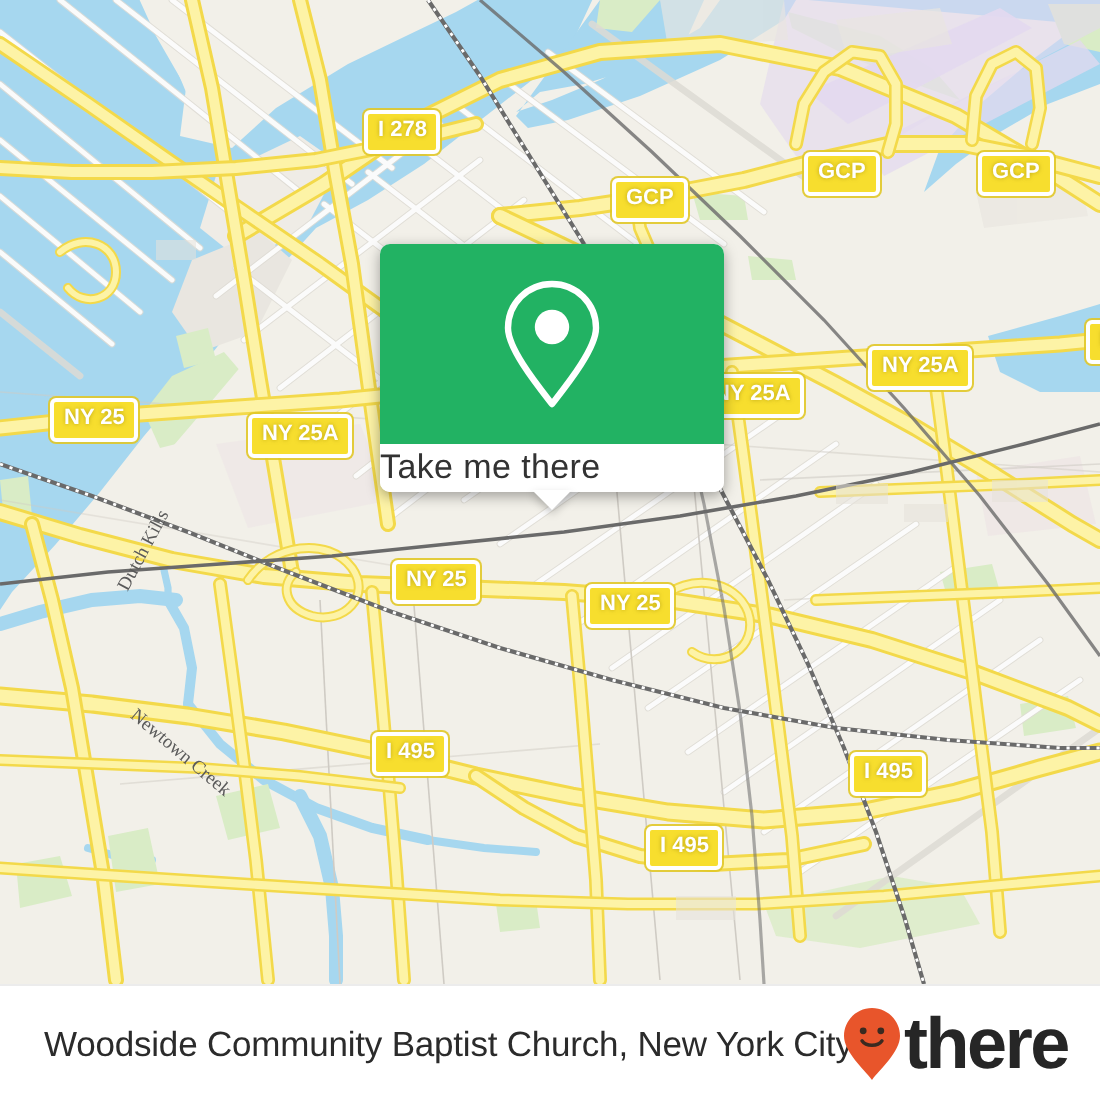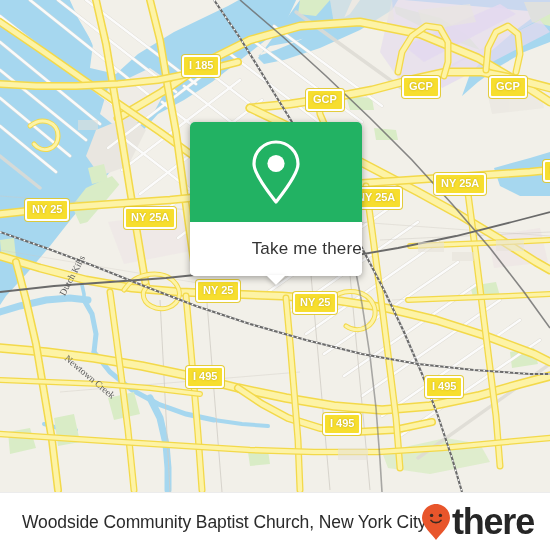"I 185" div.shield { text: 185 -> 278 }
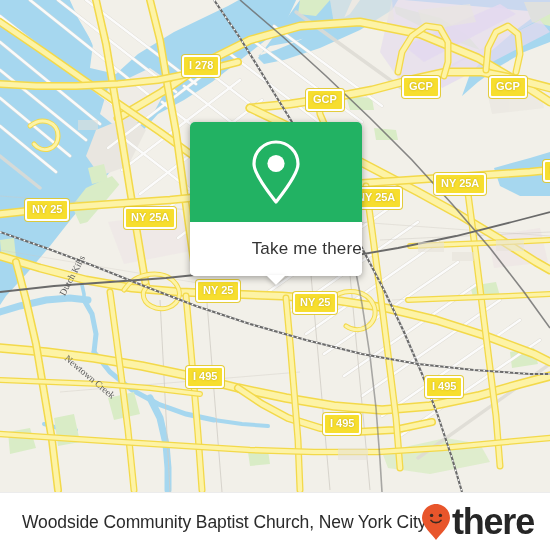"Take me there" .card-foot { height: 54px -> 24px; justify-content: flex-end -> flex-start }
